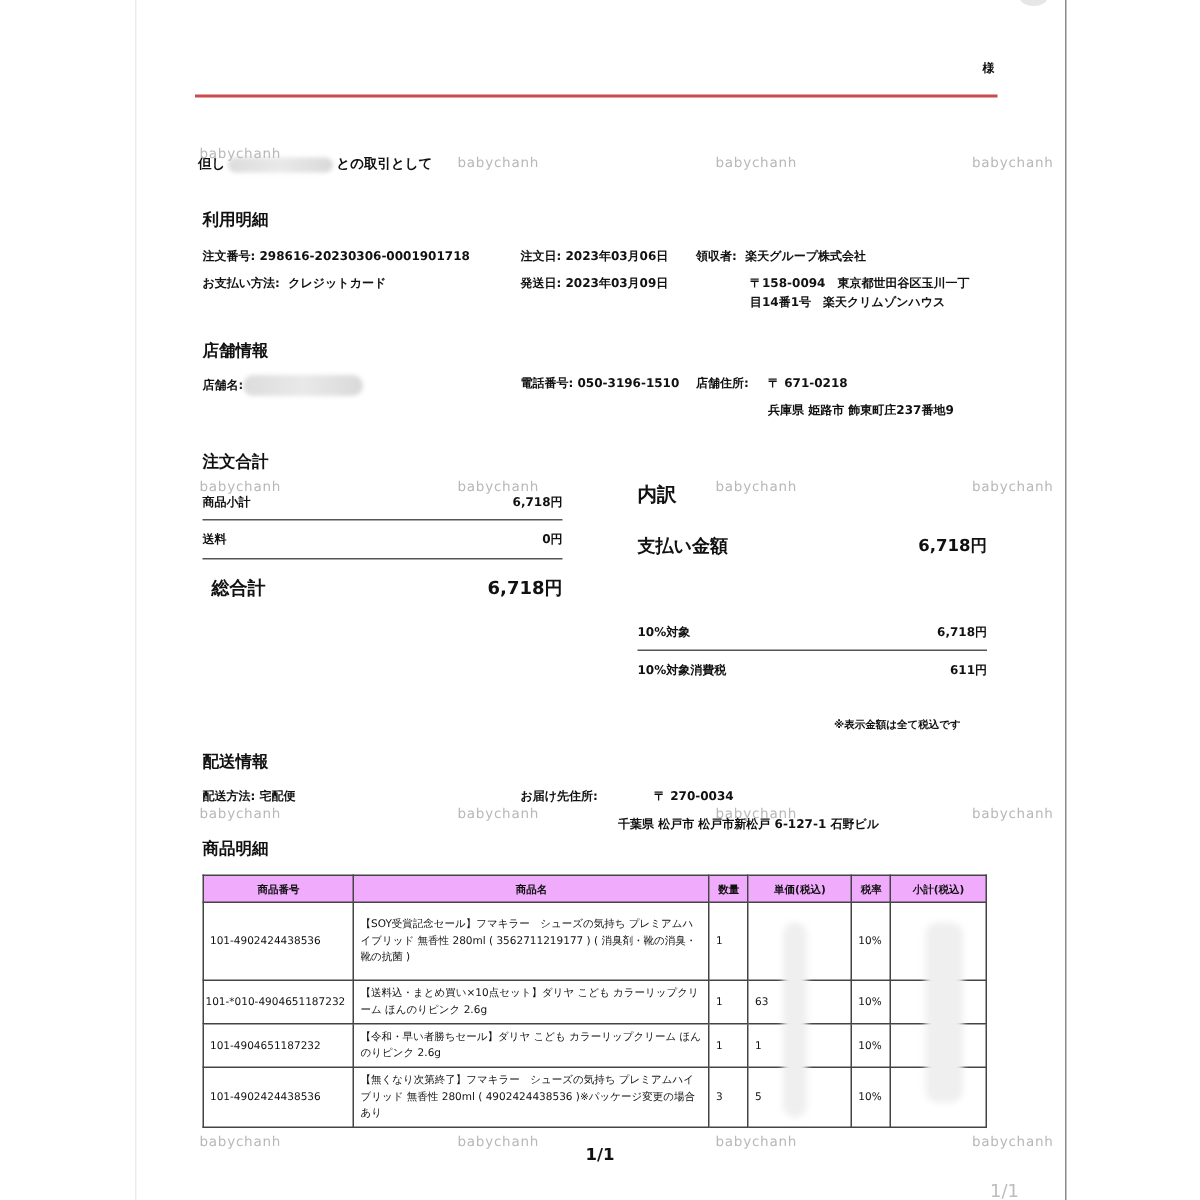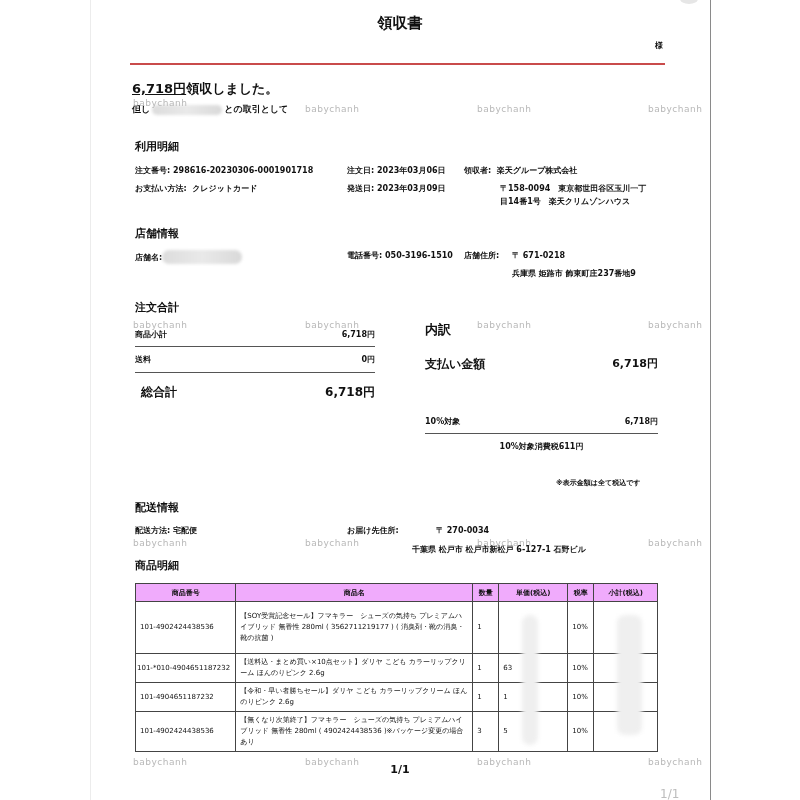"領収書" div.abs { html: <div>領収書</div> -> none }
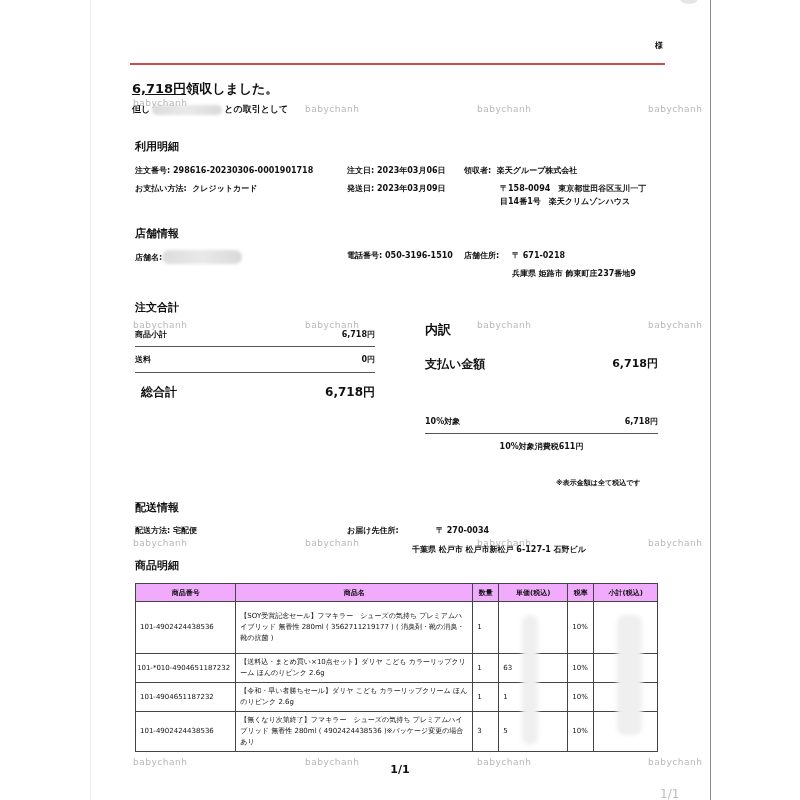"6,718円領収しました。" div.abs { html: <div> <span>6,718円</span><span>領収しました。</span> </div> -> none }
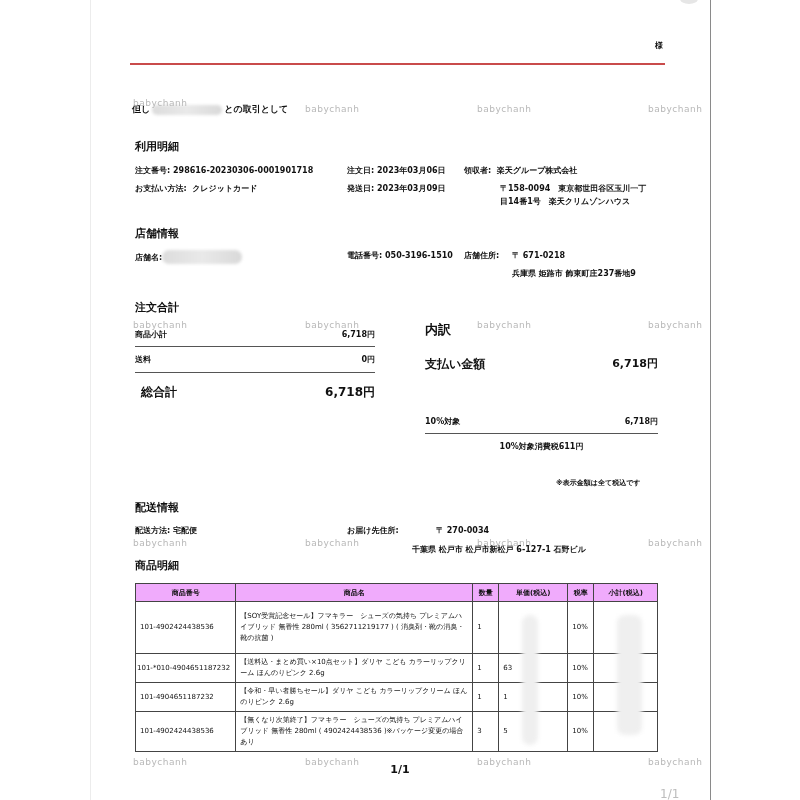"10%対象消費税" div.br-row { justify-content: center -> none }
